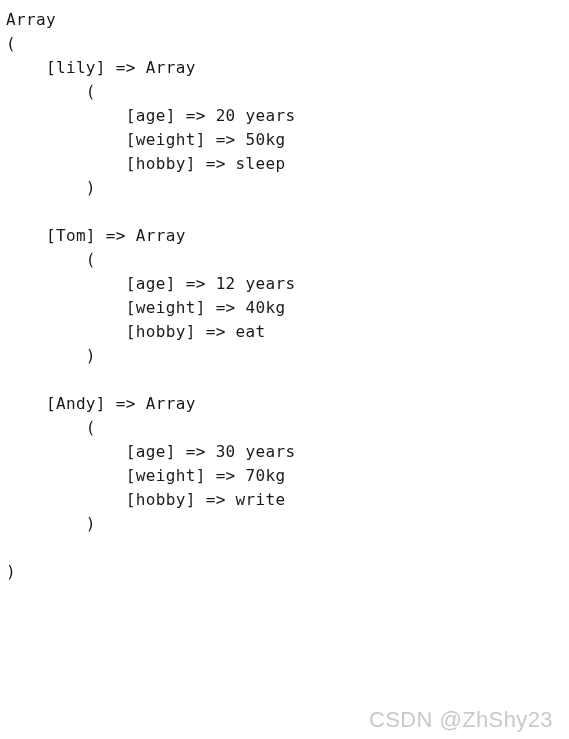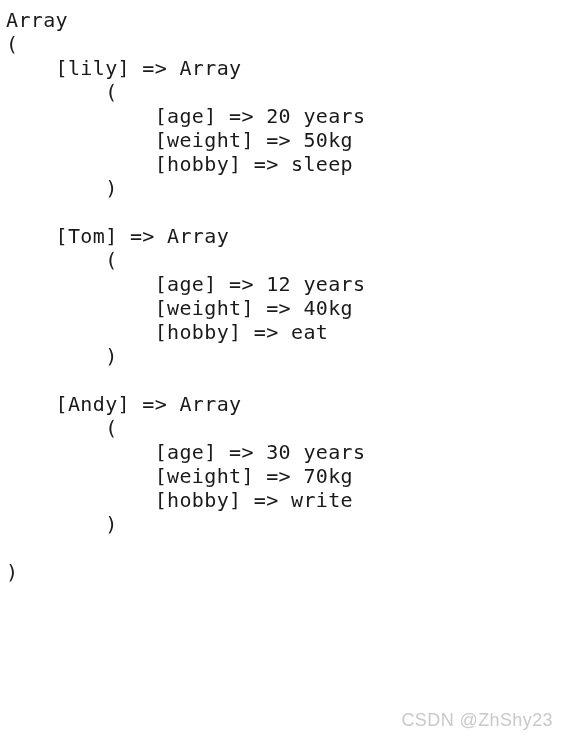"Array" #print-output { font-size: 20px -> 16px }
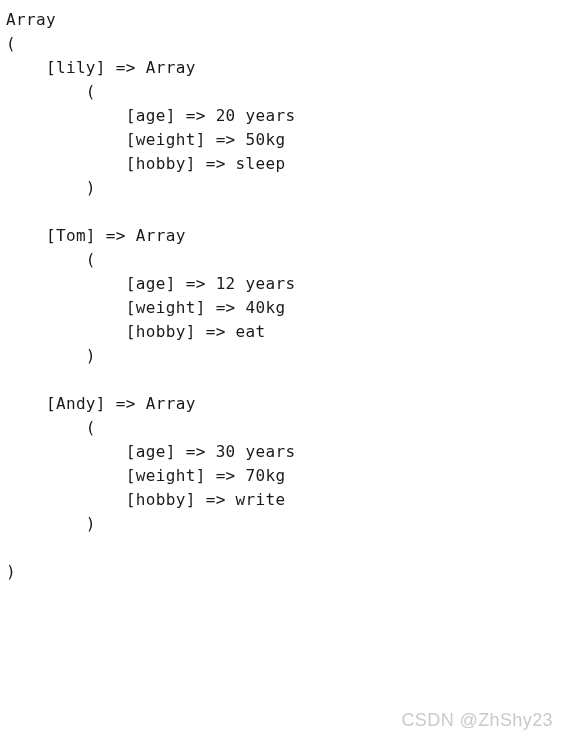"CSDN @ZhShy23" #watermark { font-size: 18px -> 22px }
